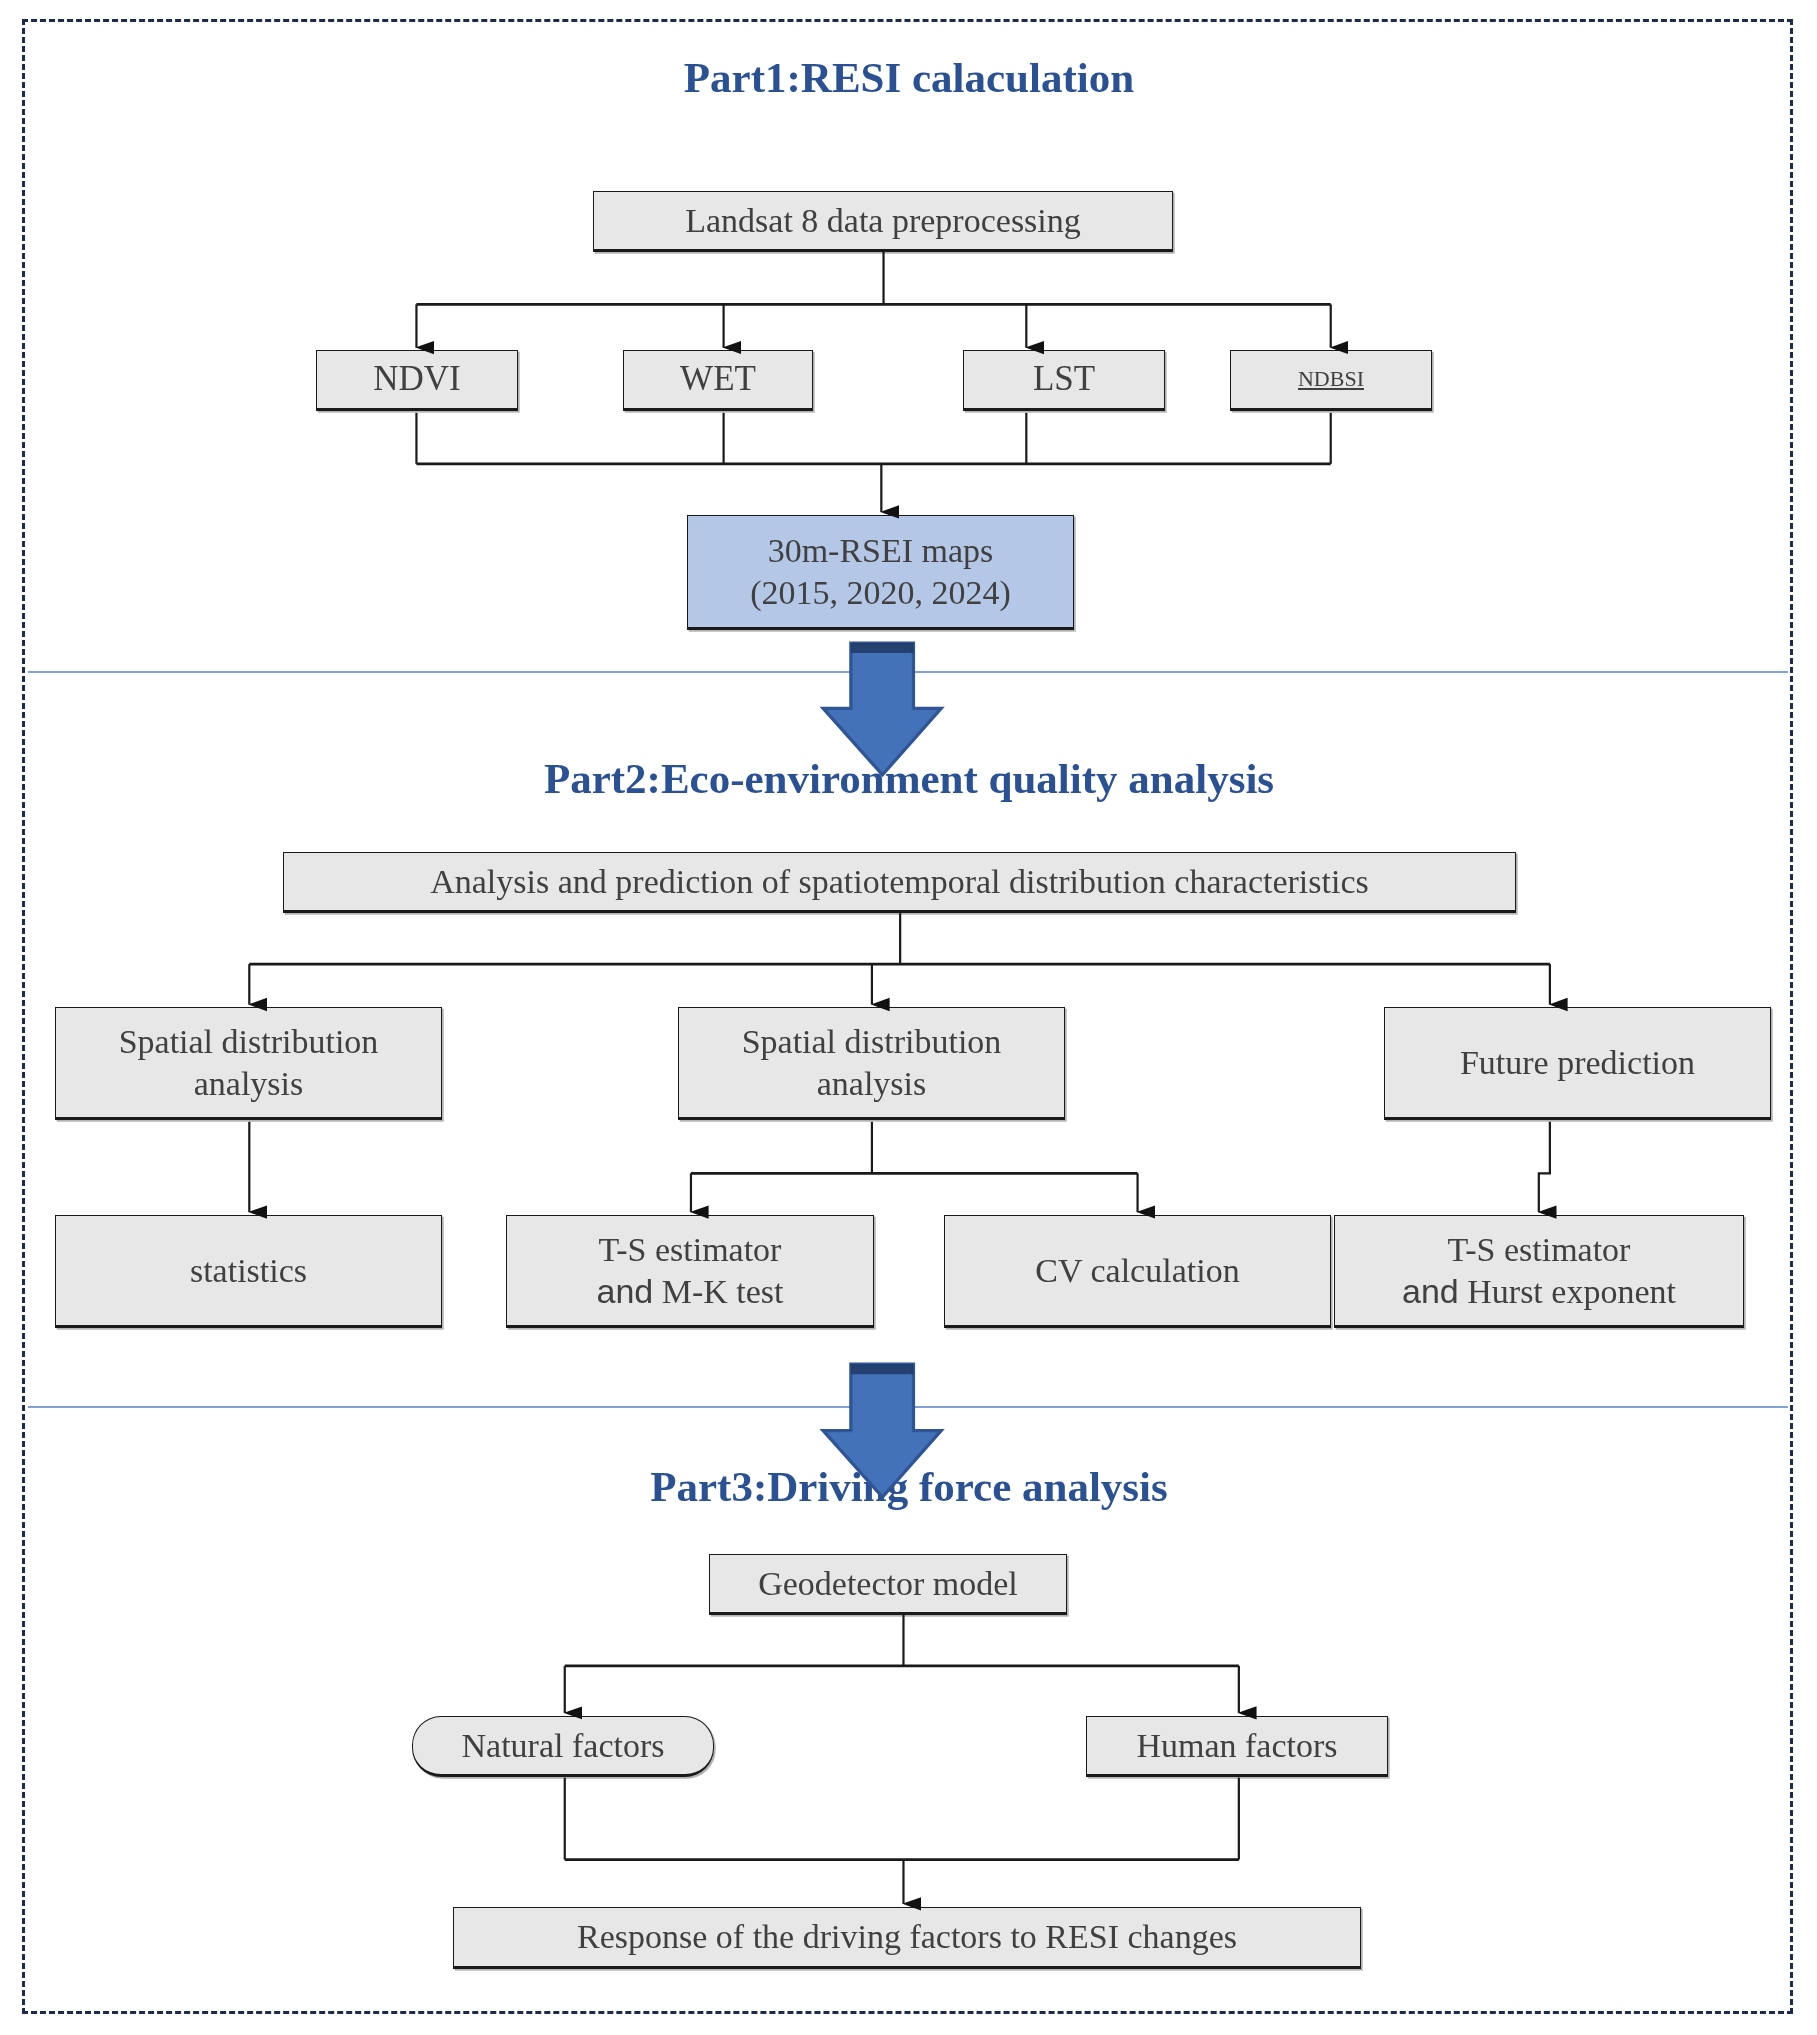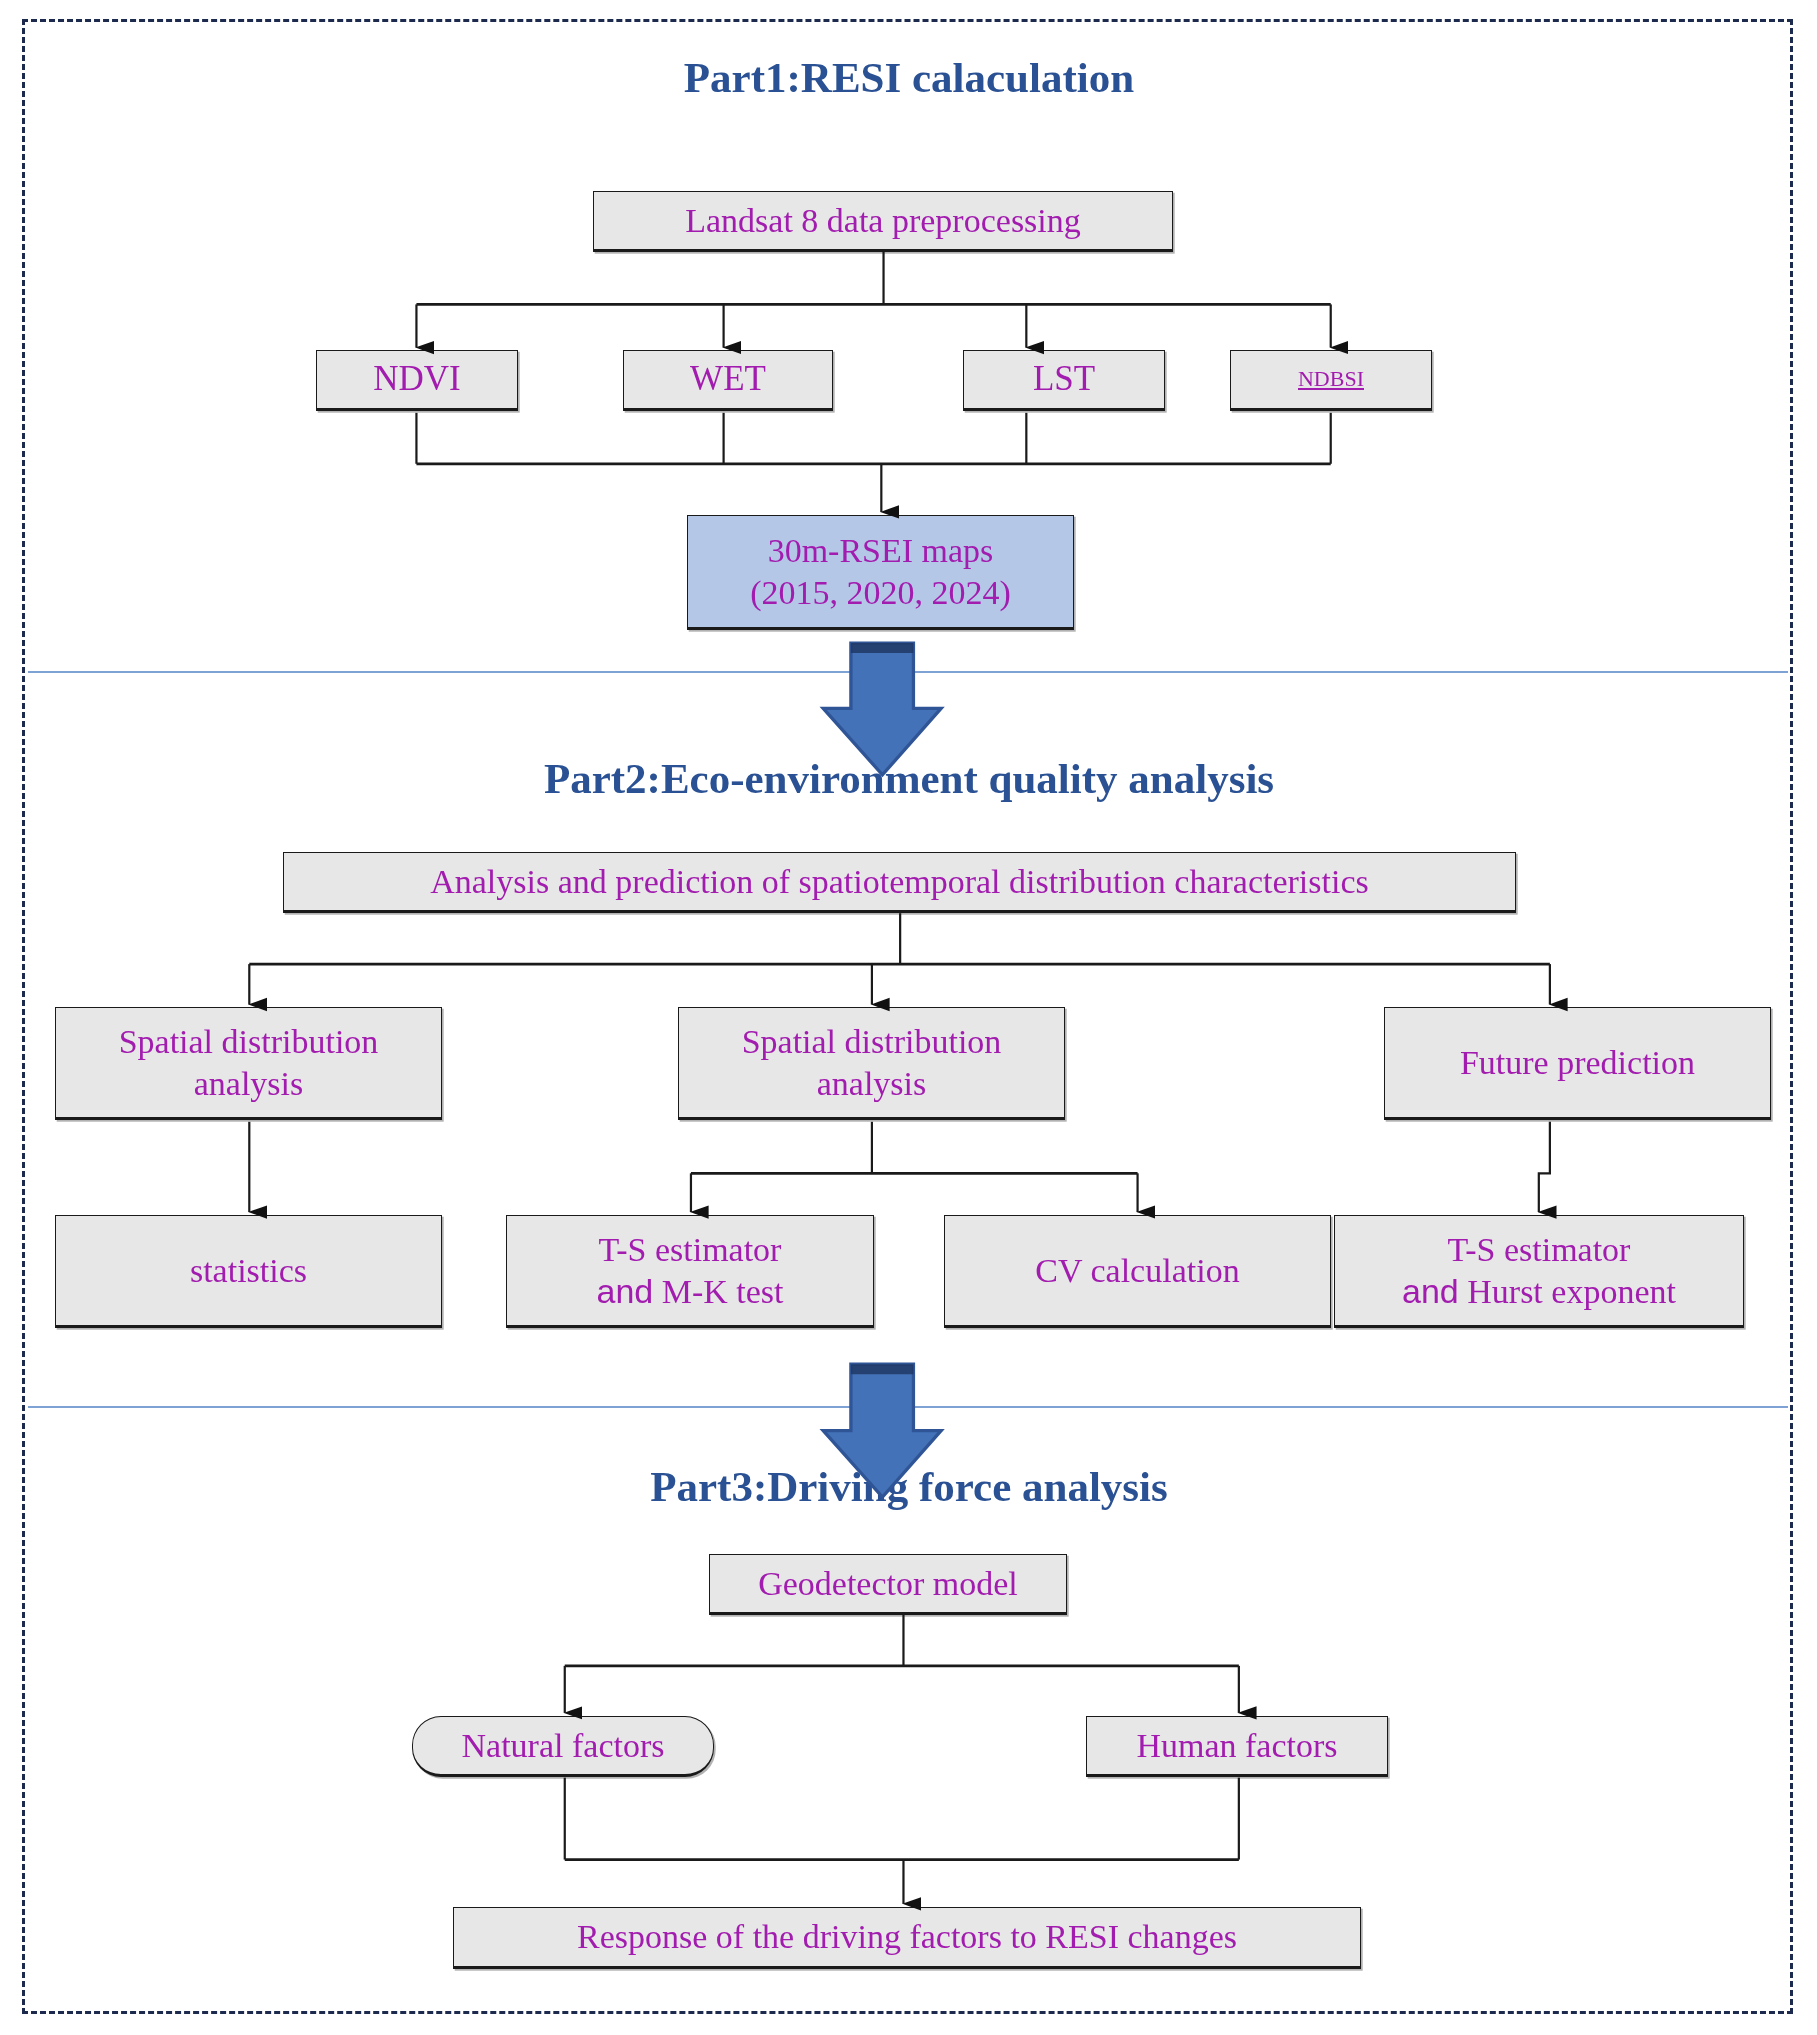"Landsat 8 data preprocessing" .node { color: #a21caf -> #404040 }
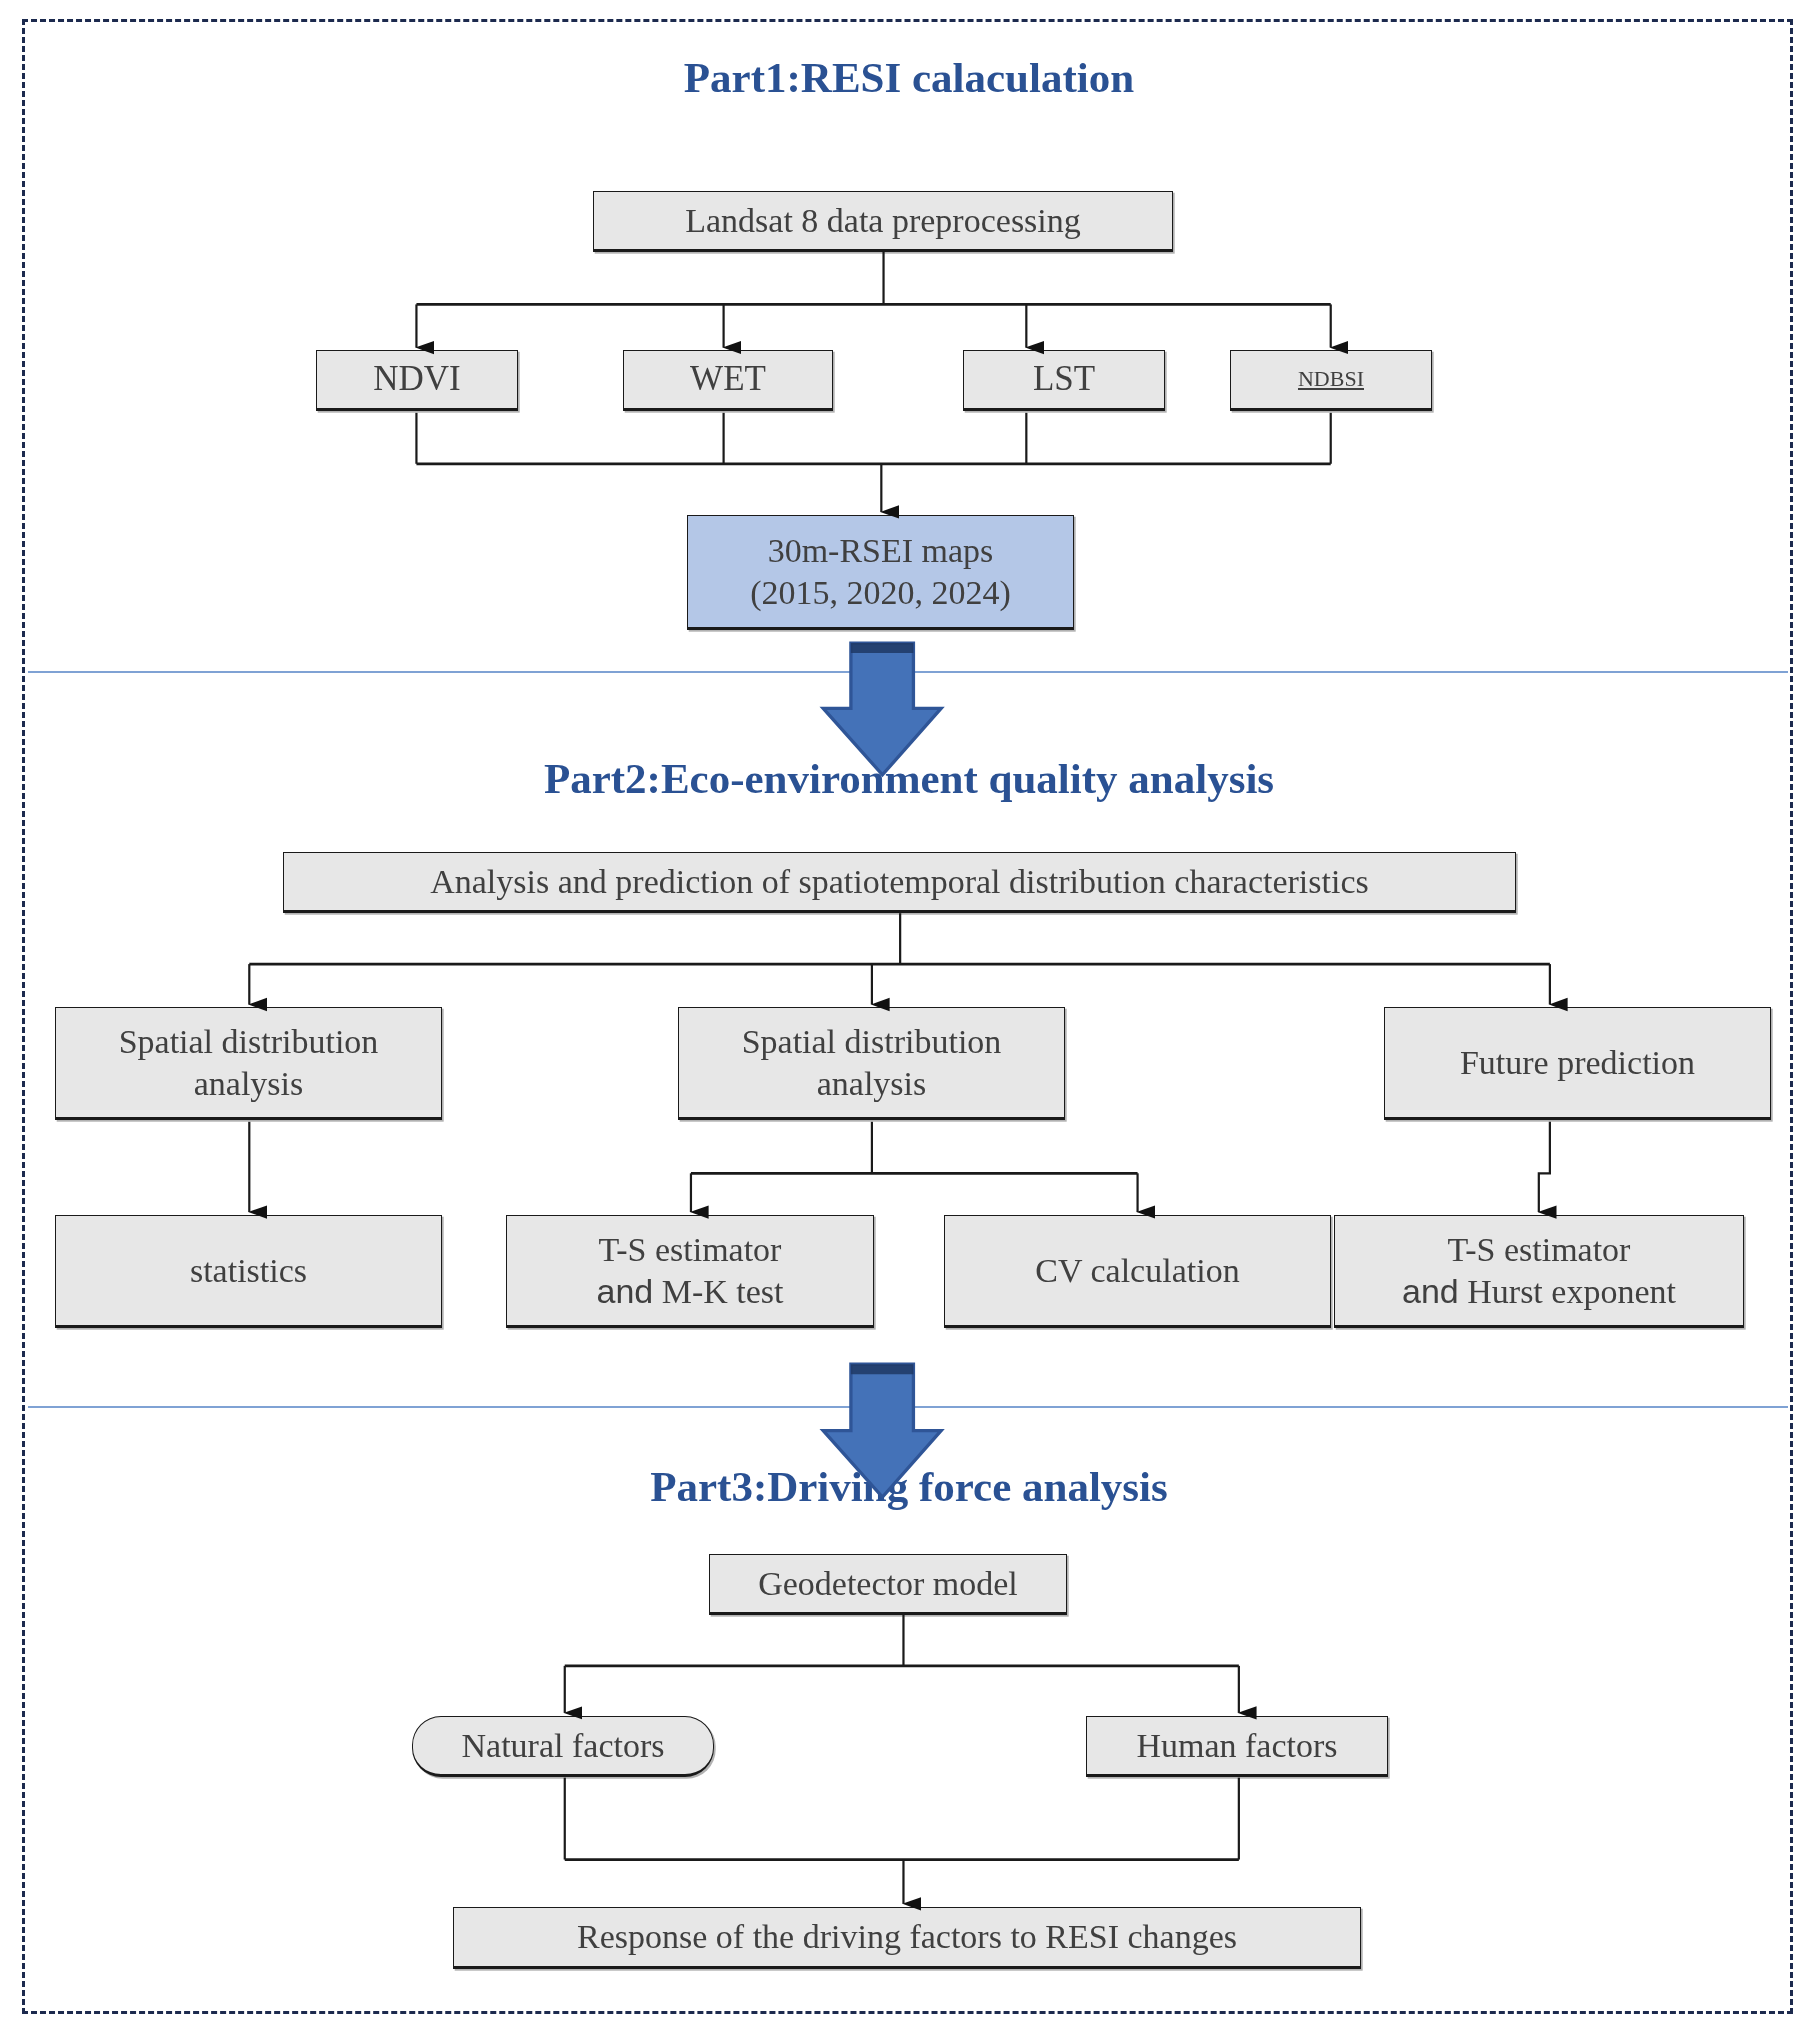"WET" div.node { width: 210px -> 190px }
